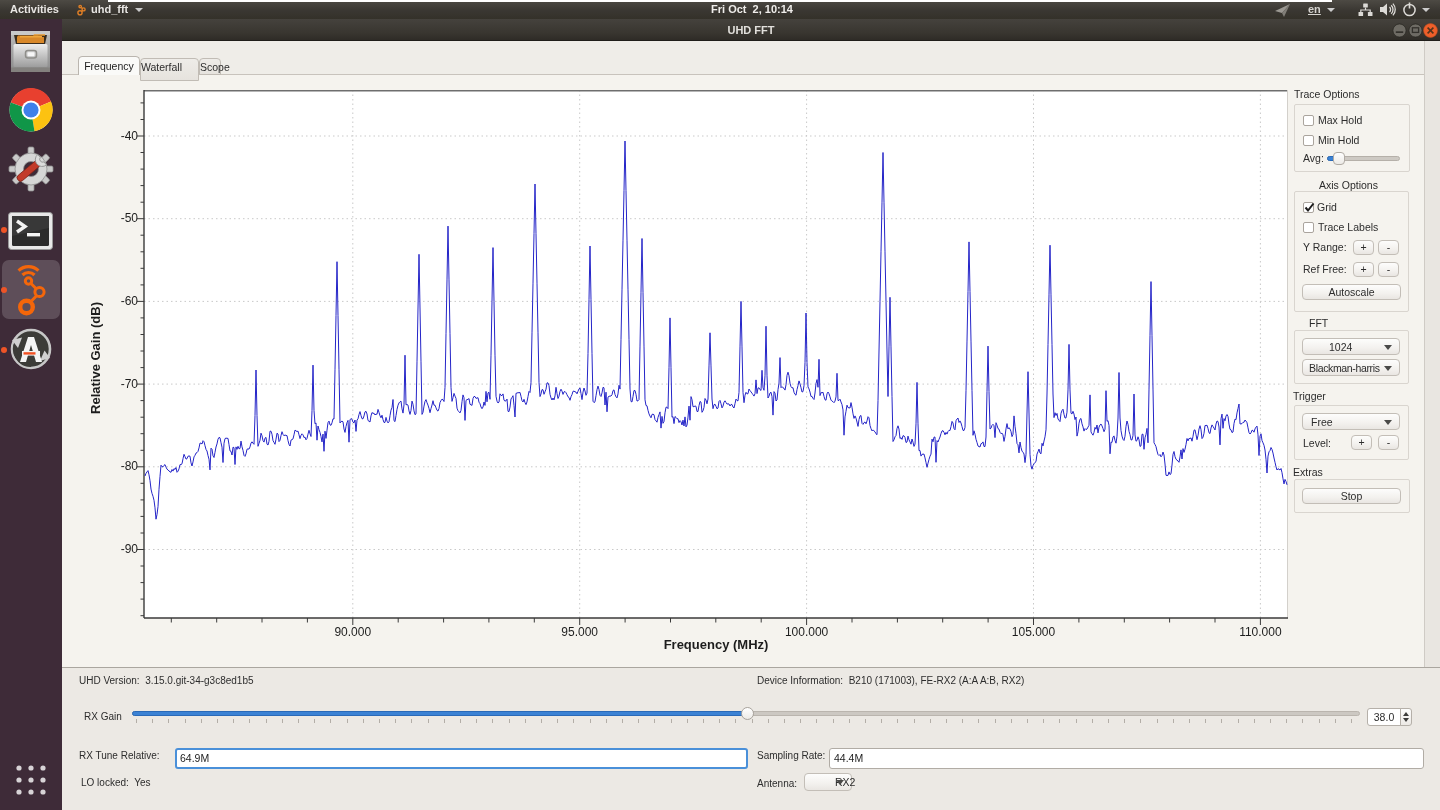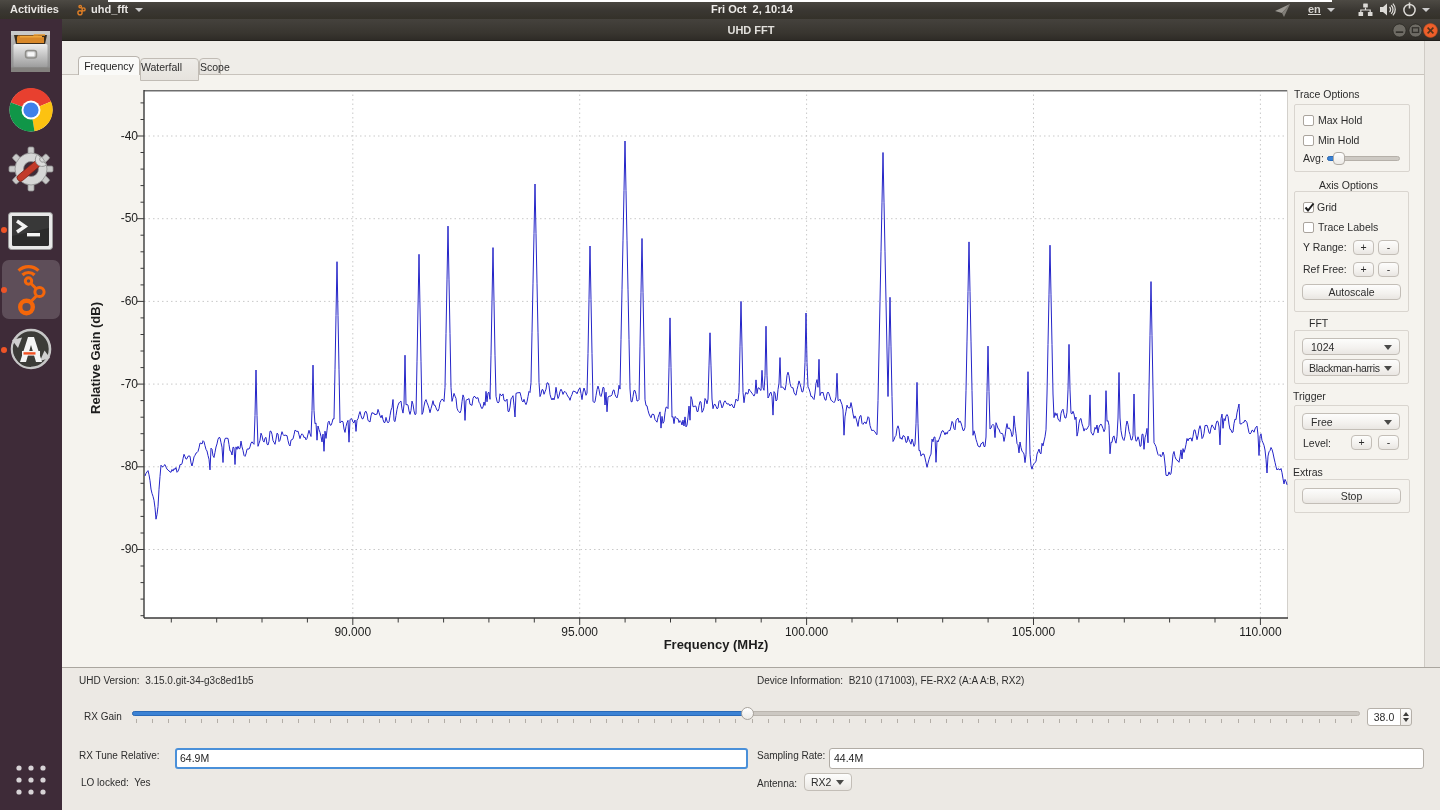"1024" span { margin-left: 8px -> 26px }
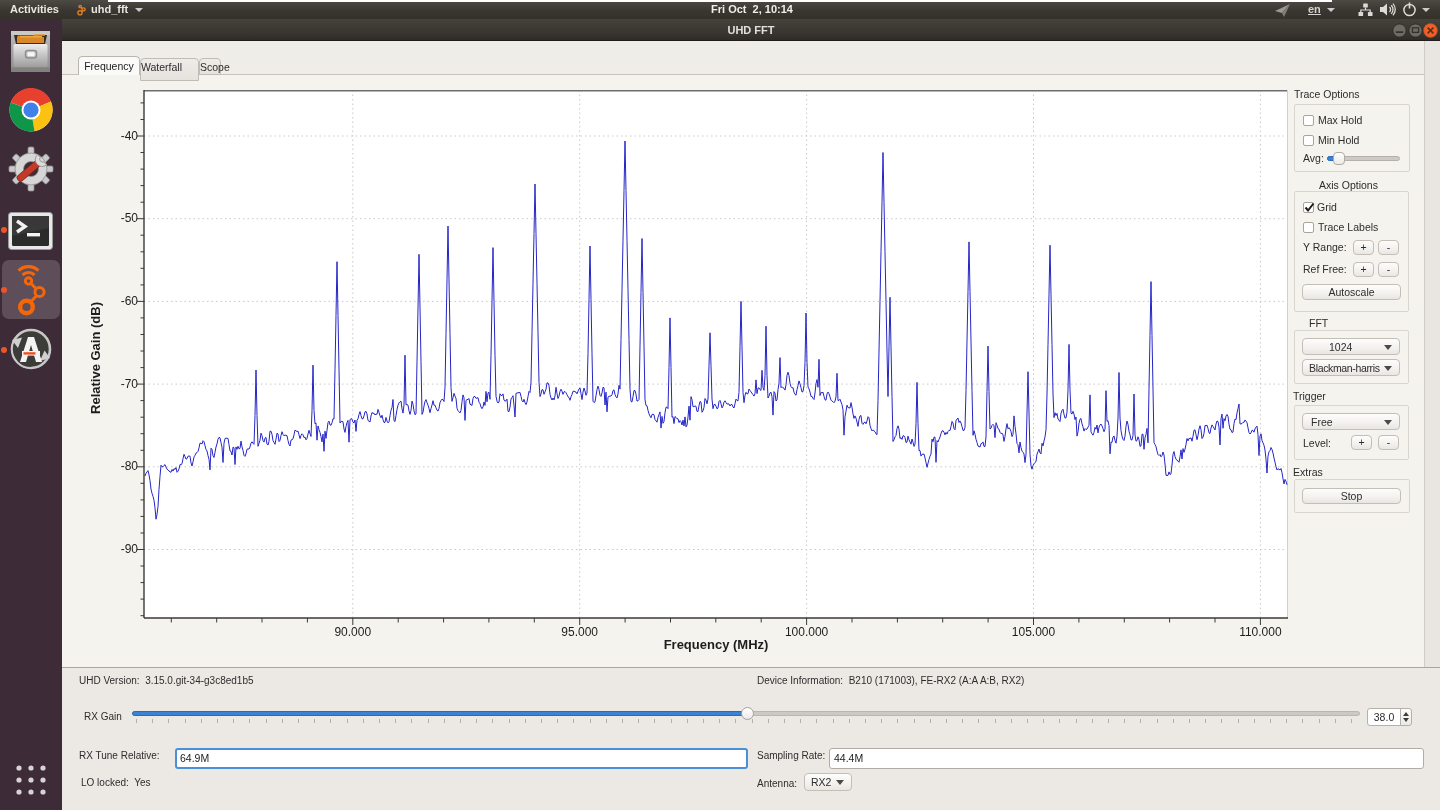"RX2" div.combo { padding-left: none -> 24px }
